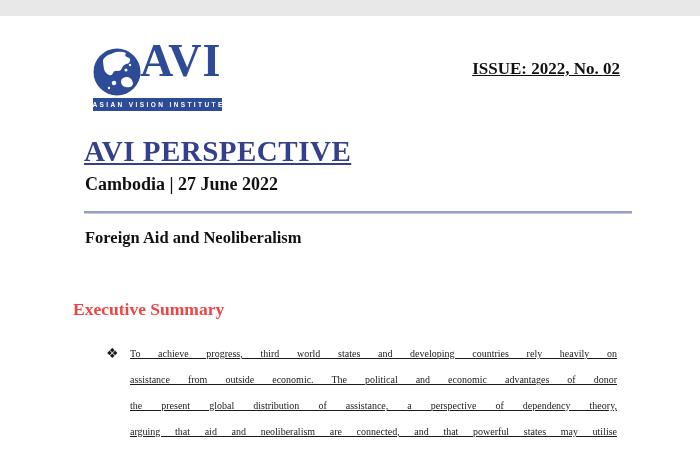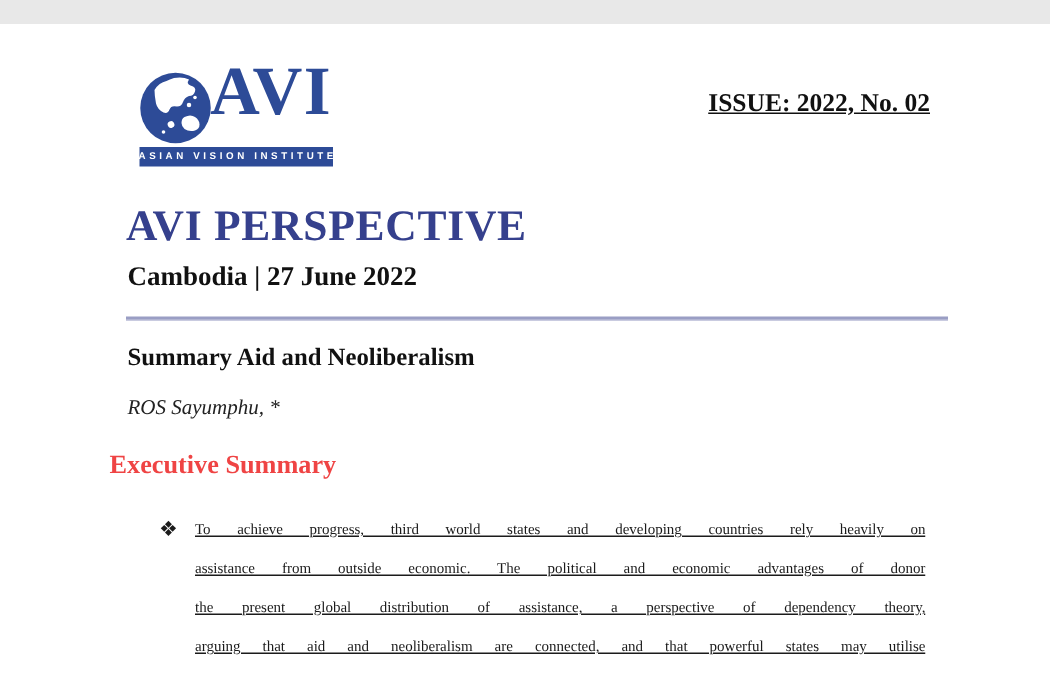"AVI PERSPECTIVE" .masthead-title { text-decoration: none -> underline }
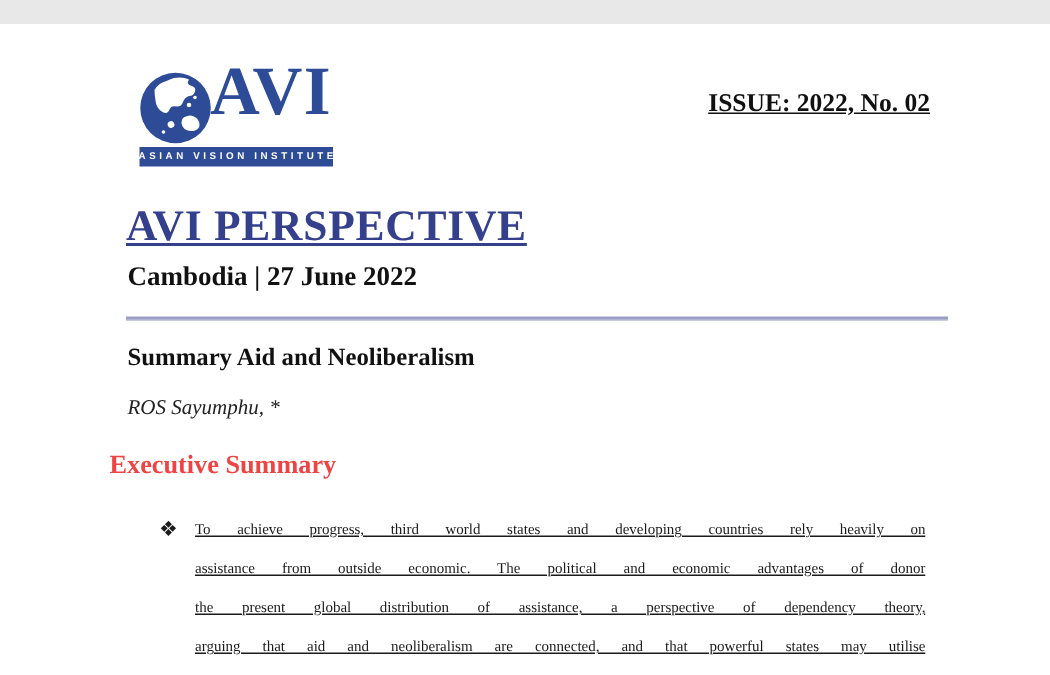"Summary Aid and Neoliberalism" div.article-title { text: Summary -> Foreign }
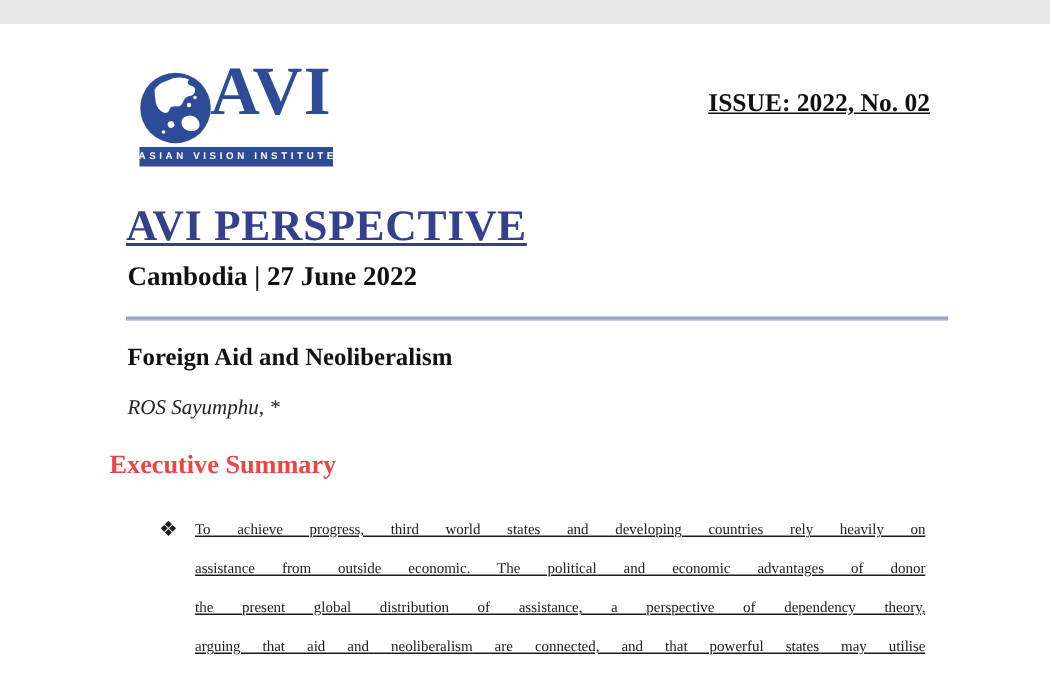"ROS Sayumphu, *" div.author { html: <div>ROS Sayumphu, *</div> -> none }
